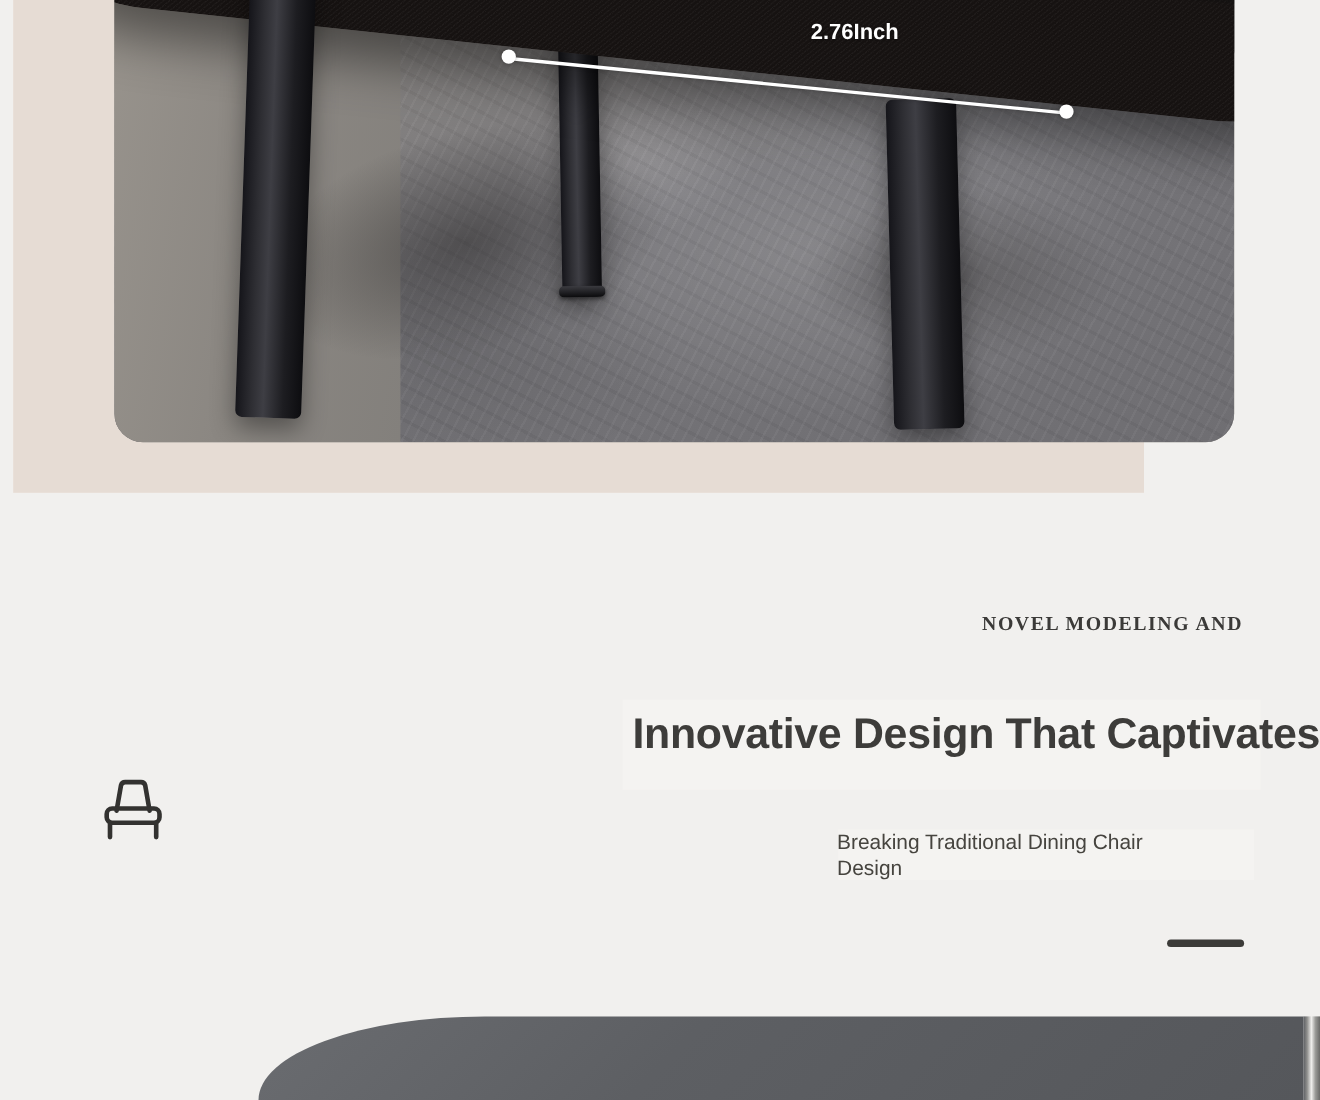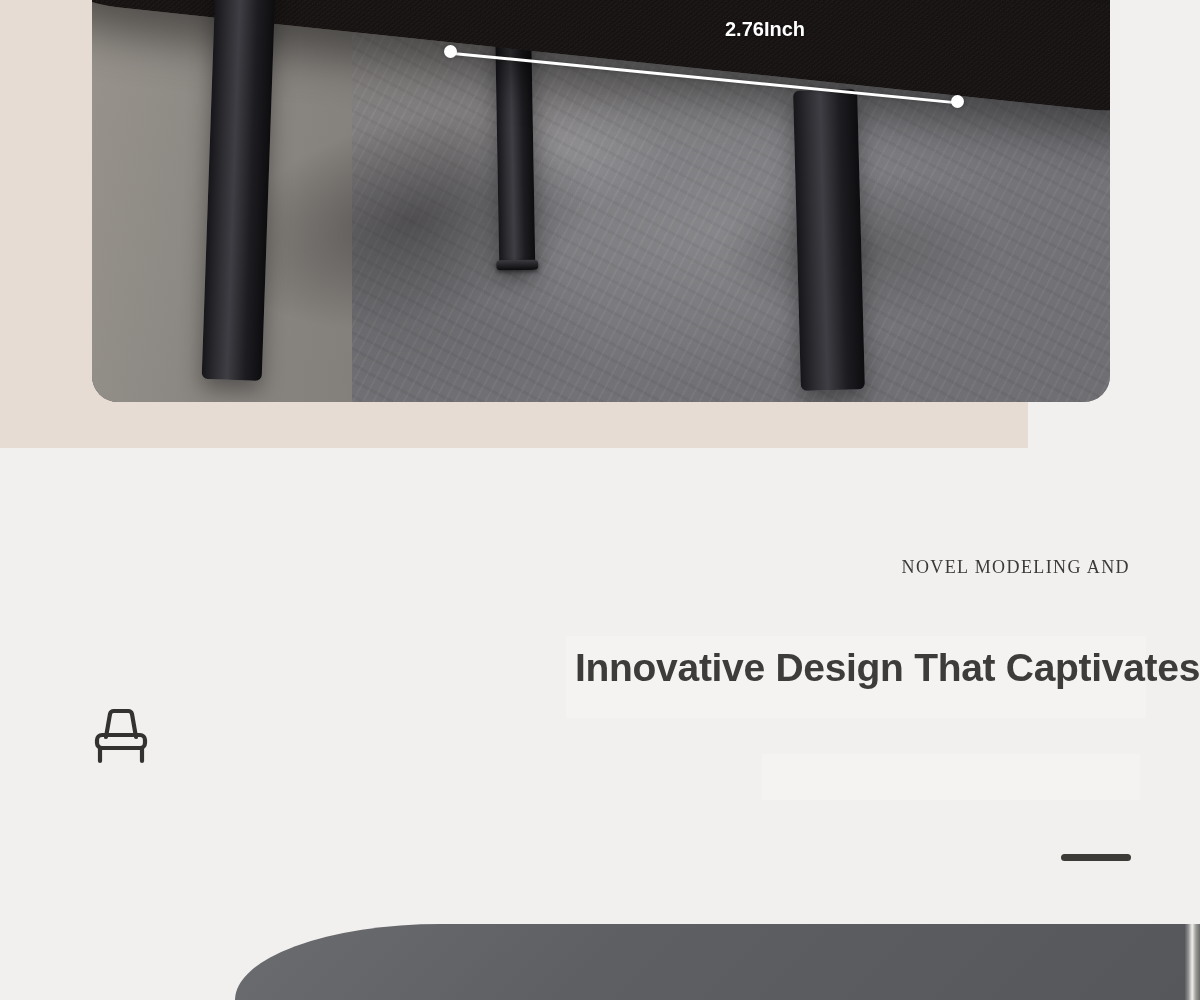"2.76Inch" .hero-band { left: 0 -> 12px }
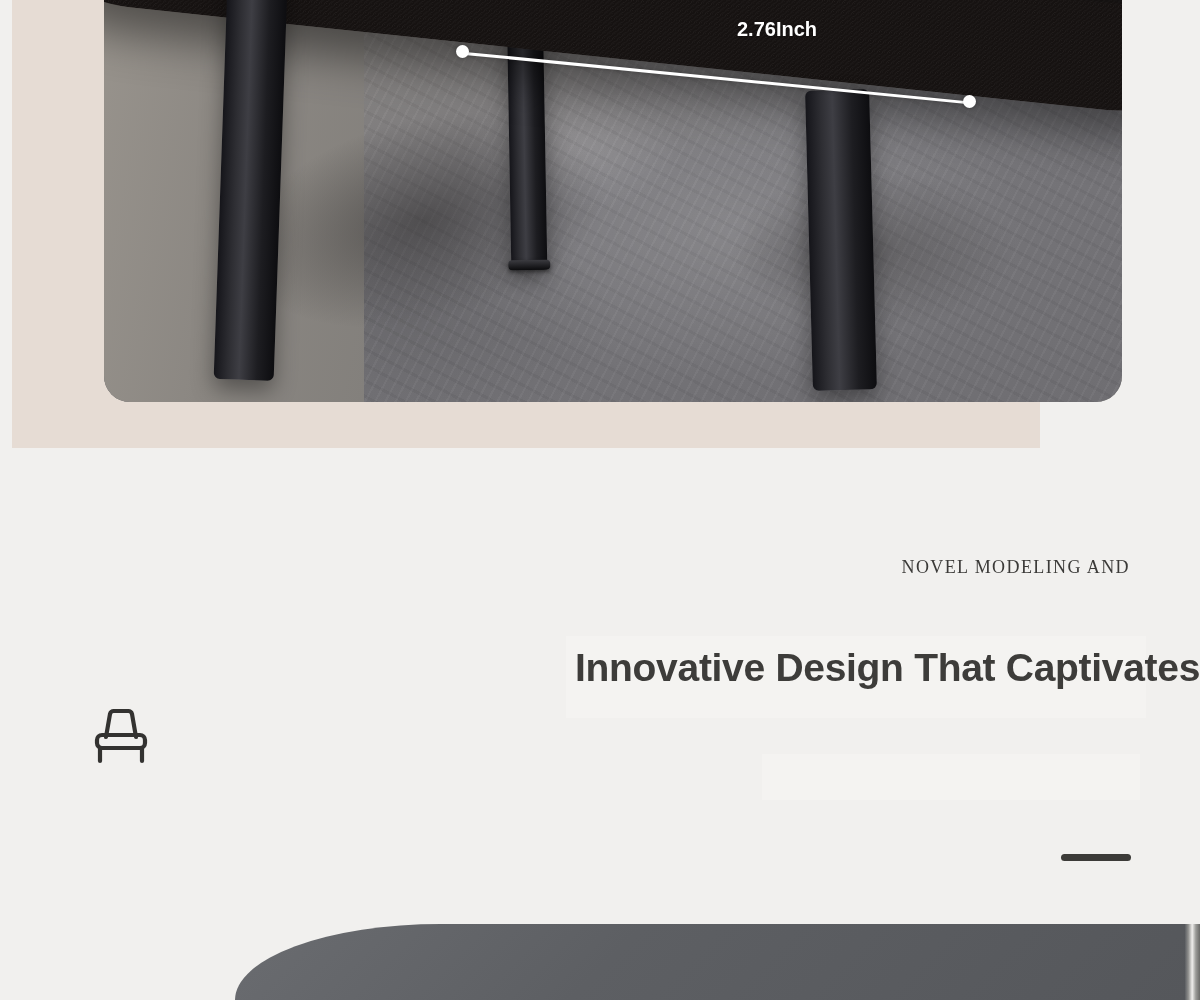"NOVEL MODELING AND" .eyebrow { font-weight: 400 -> 700 }
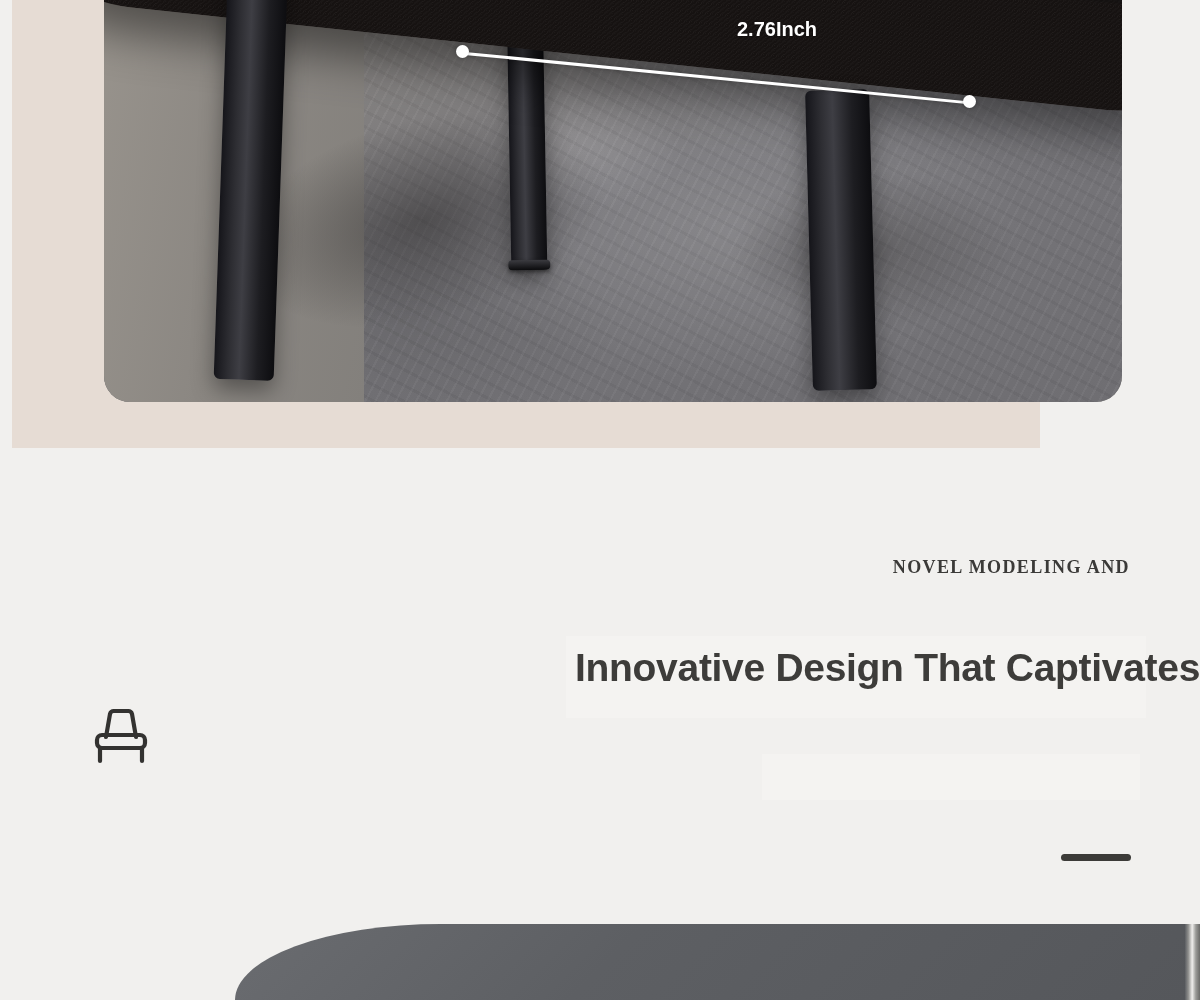"Breaking Traditional Dining Chair Design" p.subtext { html: none -> <p>Breaking Traditional Dining Chair Design</p> }
